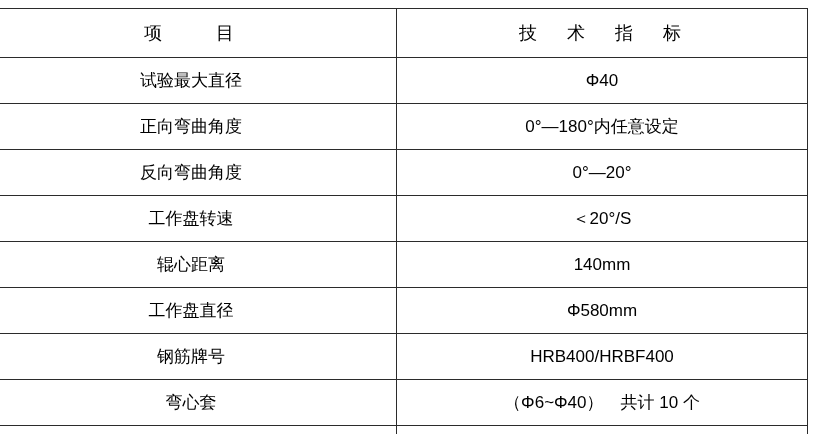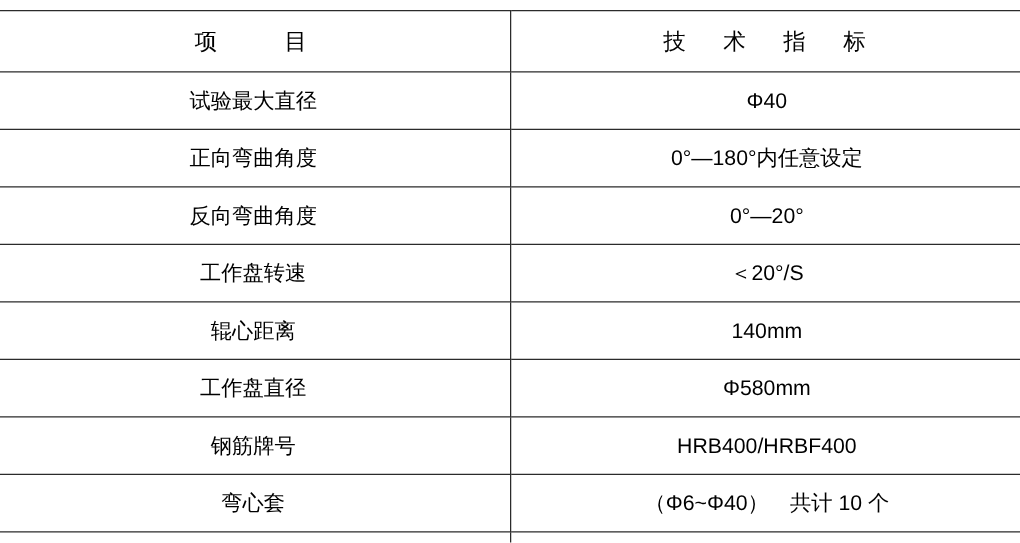"项 目" .spec-table-wrap { justify-content: center -> flex-end }
